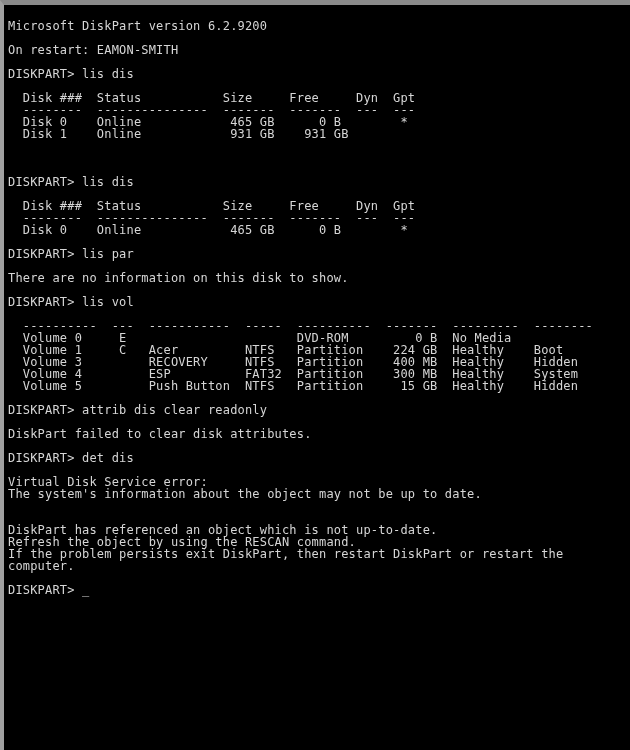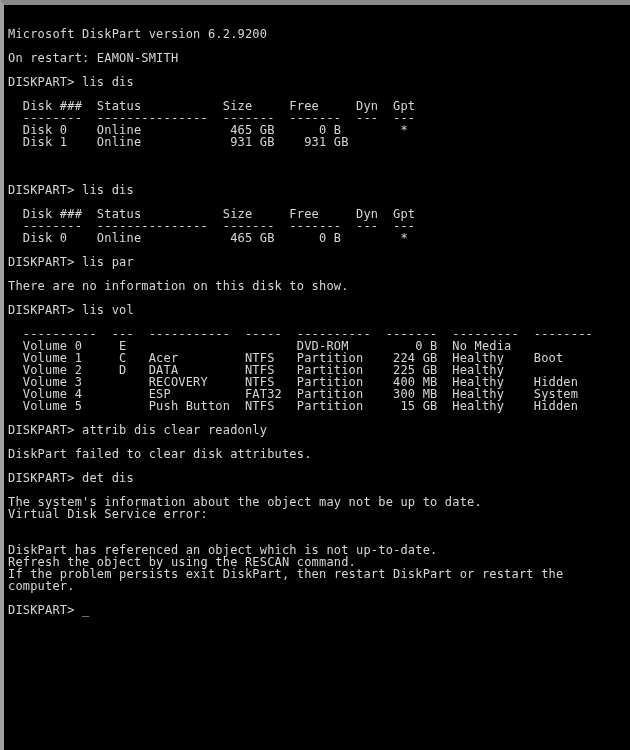"Microsoft DiskPart version 6.2.9200" #console-screen { padding: 23px 0 0 4px -> 15px 0 0 4px }
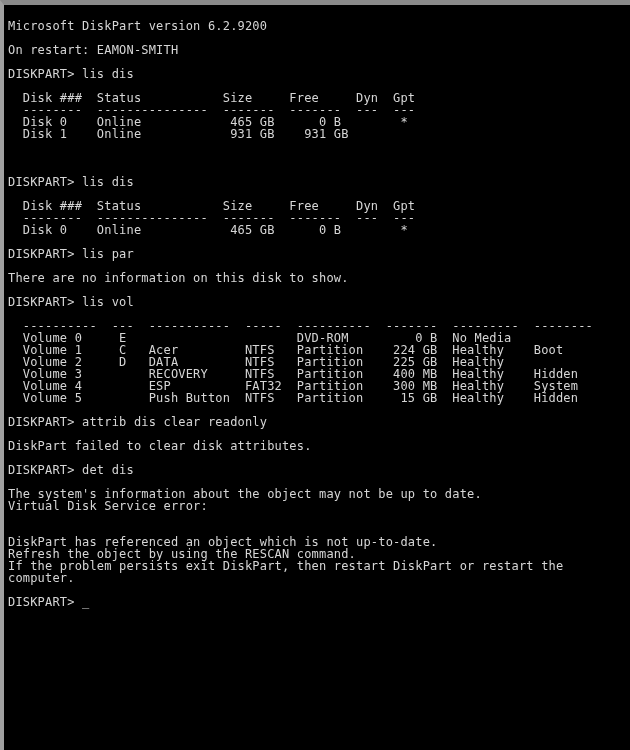"Volume 2 D DATA NTFS" span.line { html: <span> Volume 2 D DATA NTFS Partition 225 GB Healthy</span> -> none }
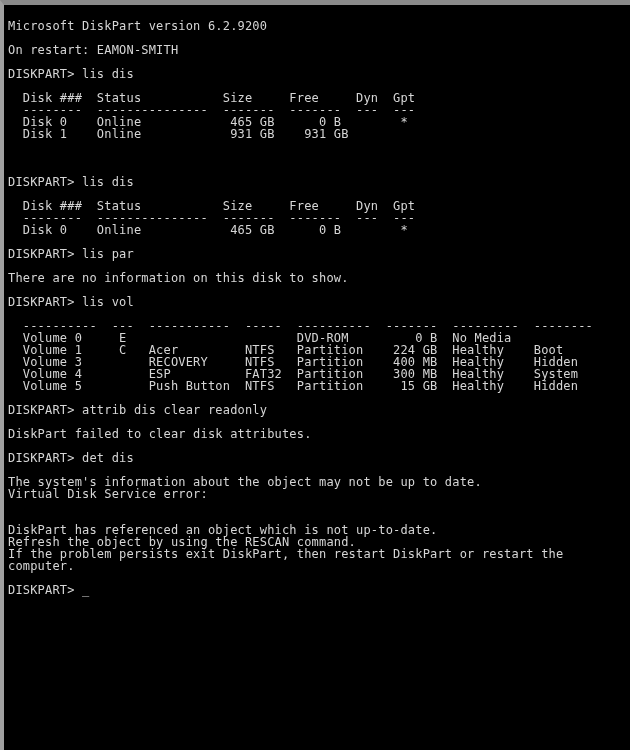"The system's information about the" span.line { order: before "Virtual Disk Service error:" -> after "Virtual Disk Service error:" }
